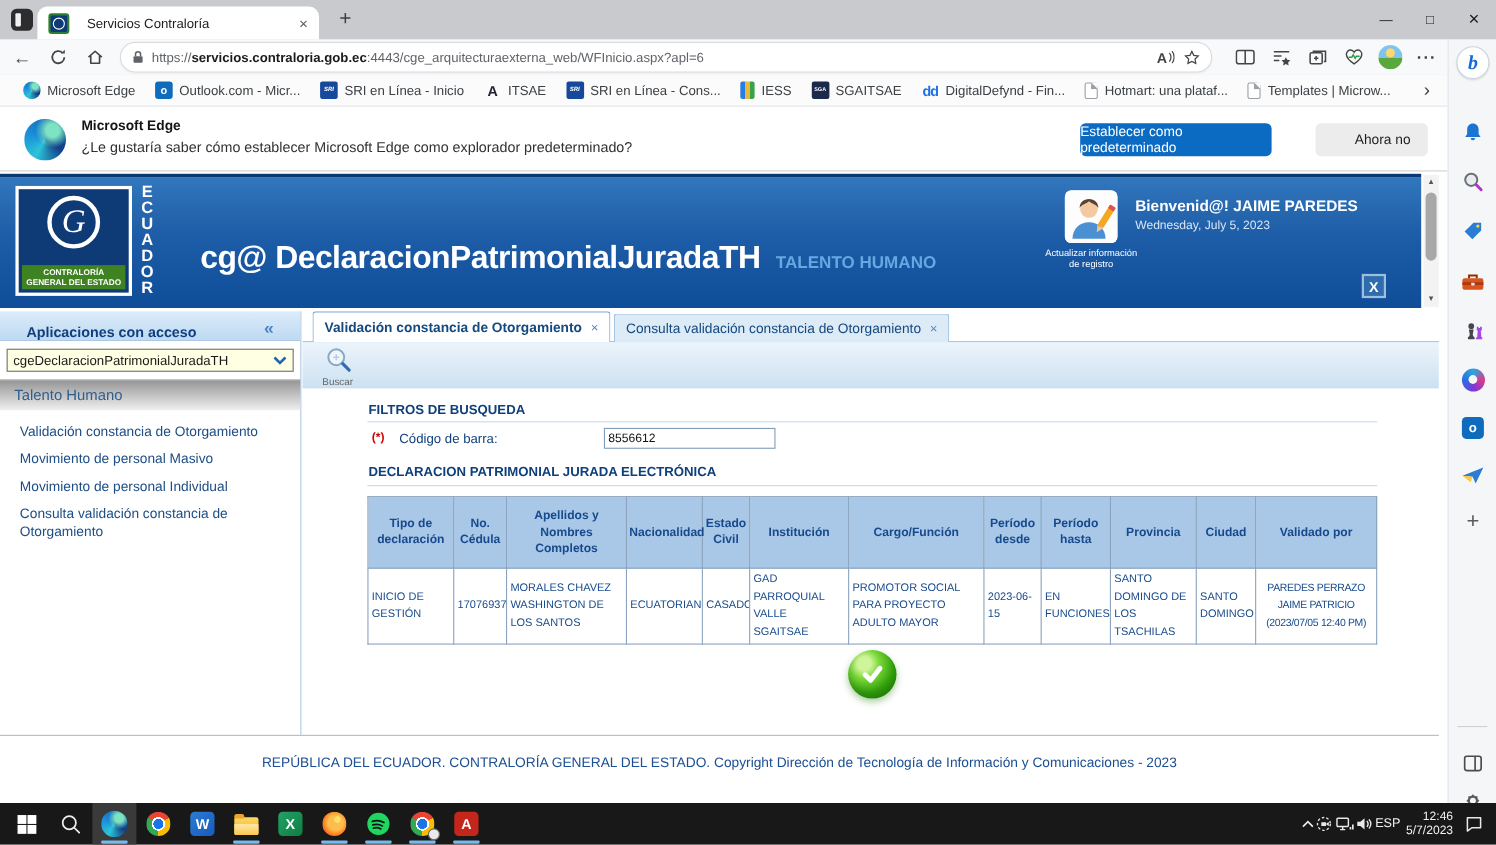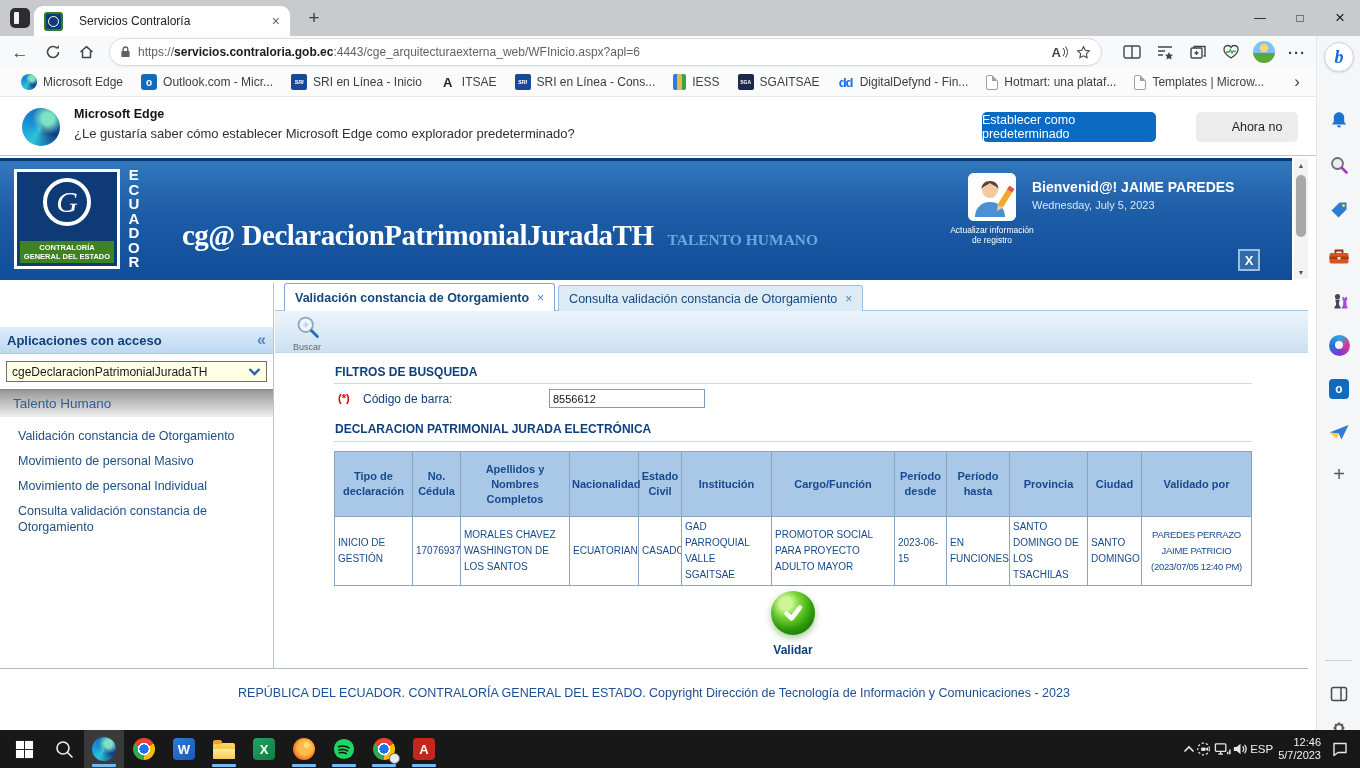"cg@ DeclaracionPatrimonialJuradaTH" .apptitle { font-family: Liberation Serif, serif -> none }
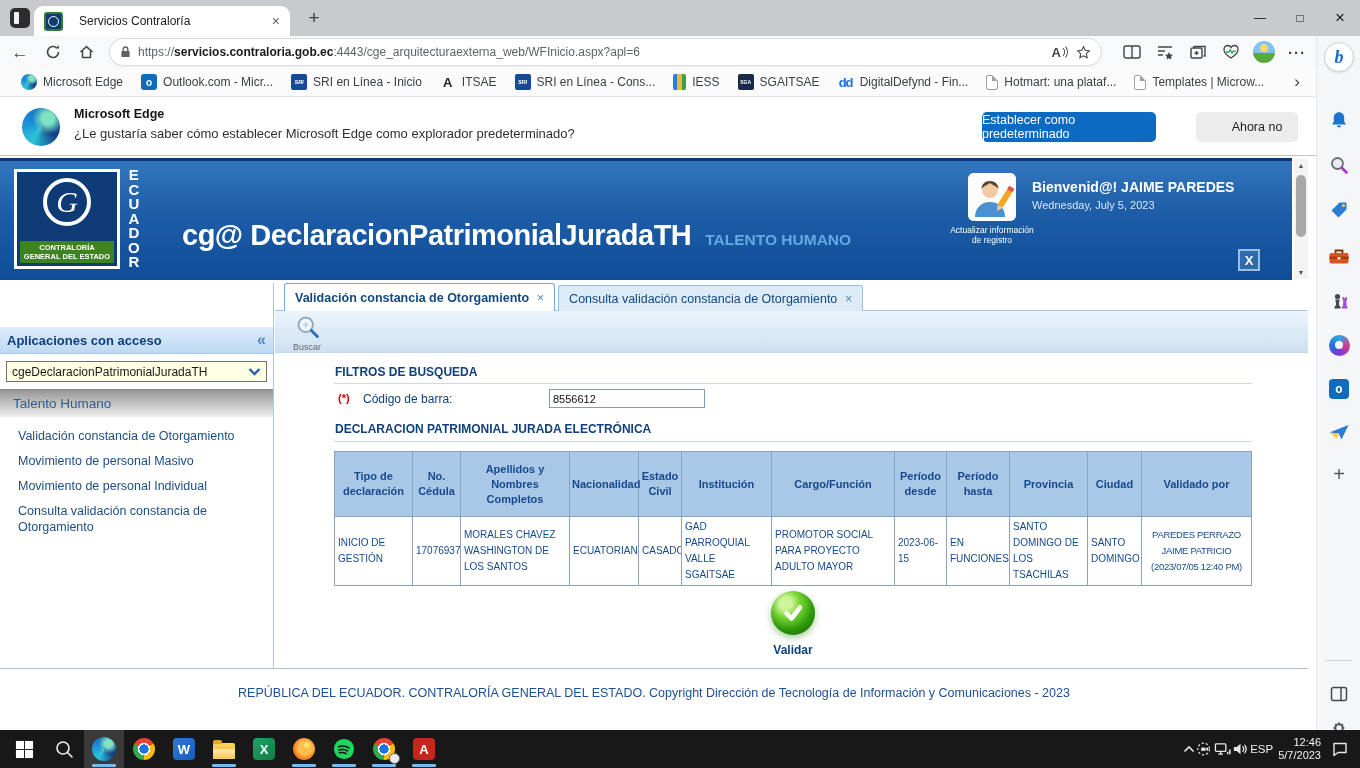"Aplicaciones con acceso" .sbhead { align-items: center -> flex-end; margin-top: 44px -> none; padding: 0 7px -> 0 24px }
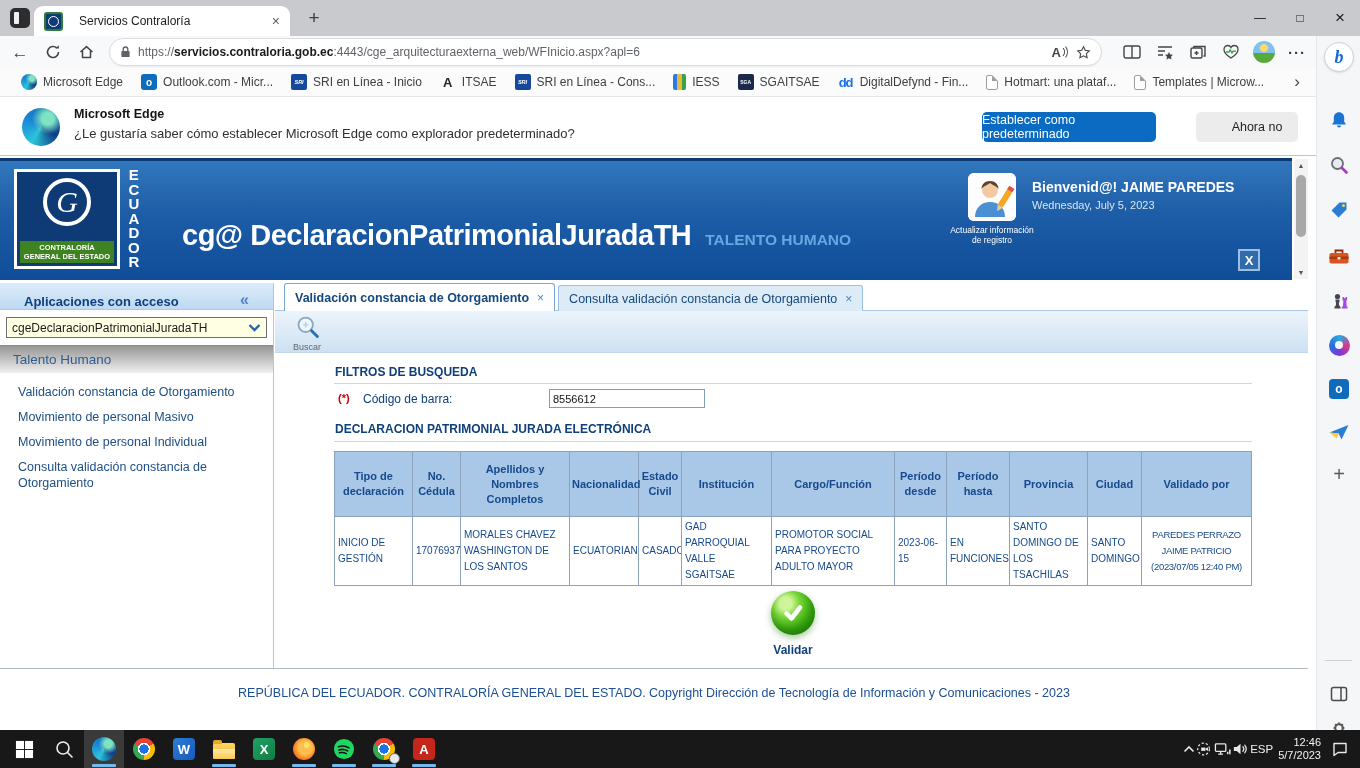"Validar" div.vlabel { html: <div>Validar</div> -> none }
